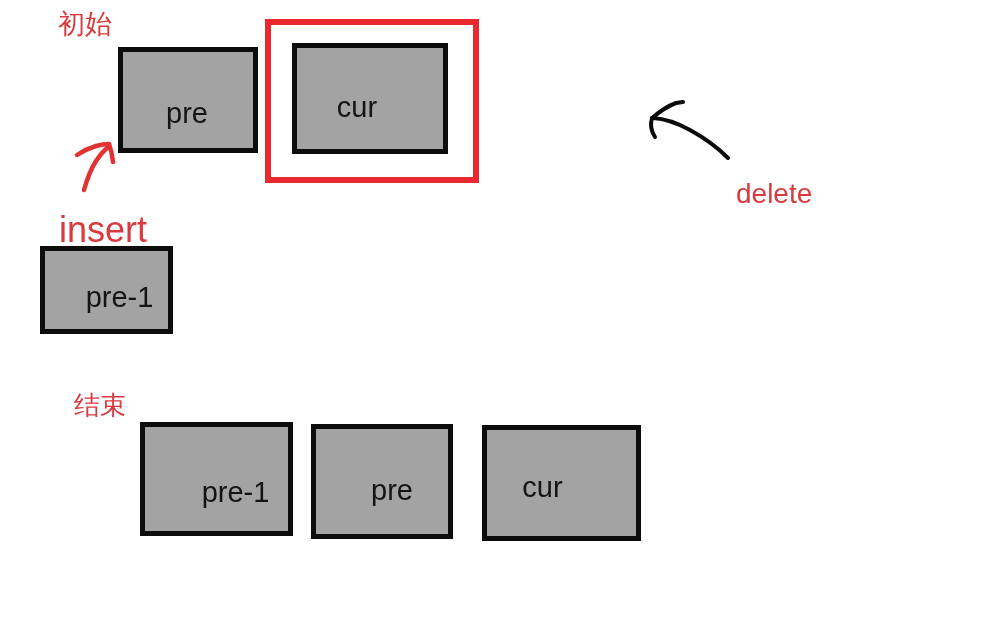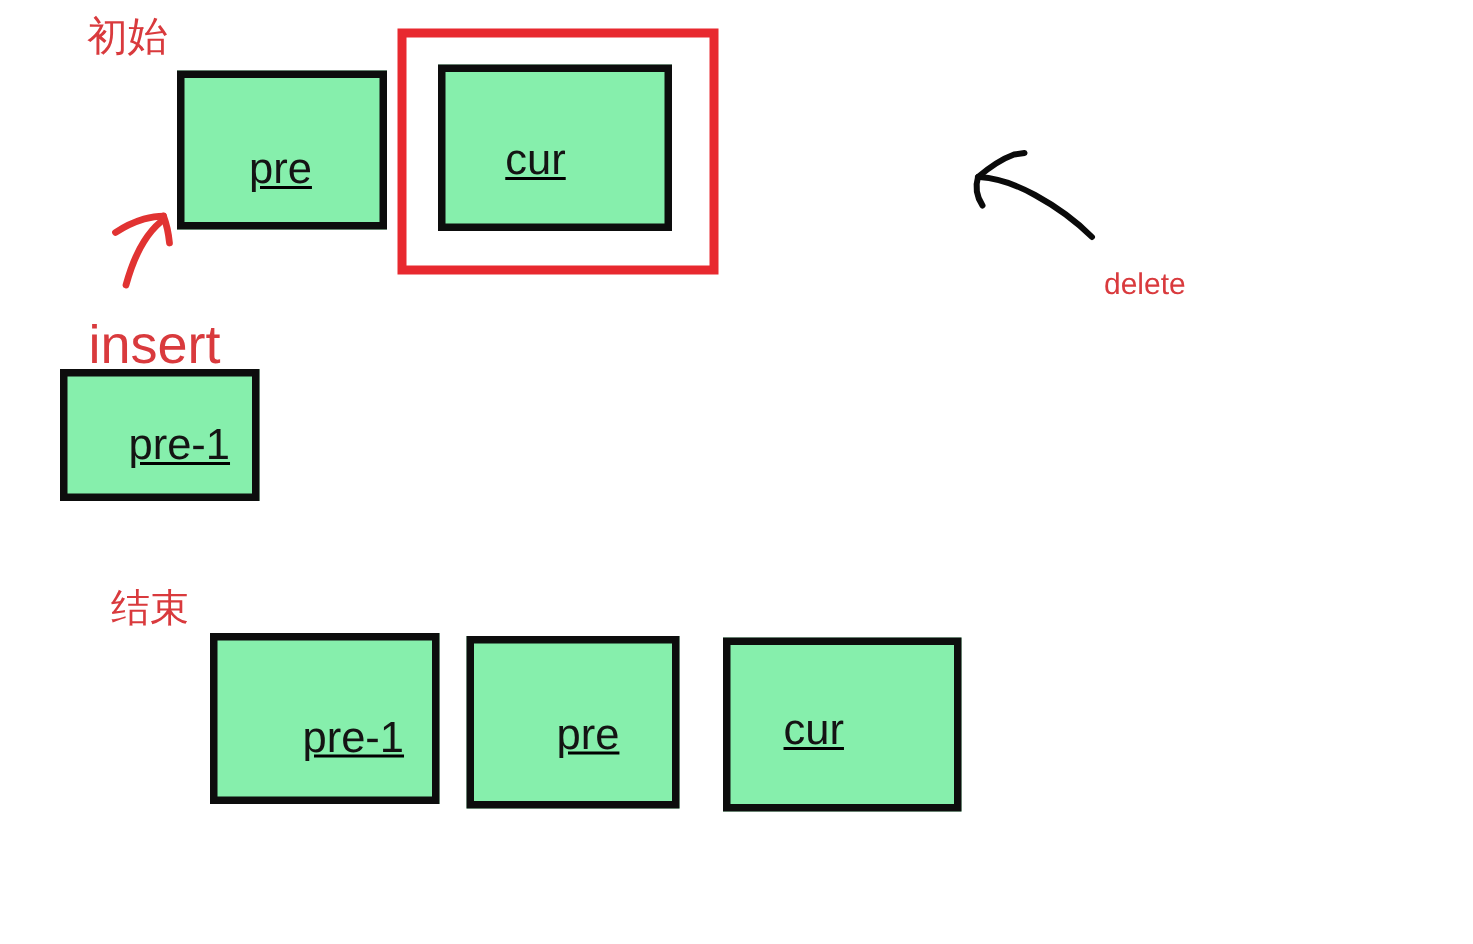"pre" .node-box { background: #86efac -> #a3a3a3; text-decoration: underline -> none }
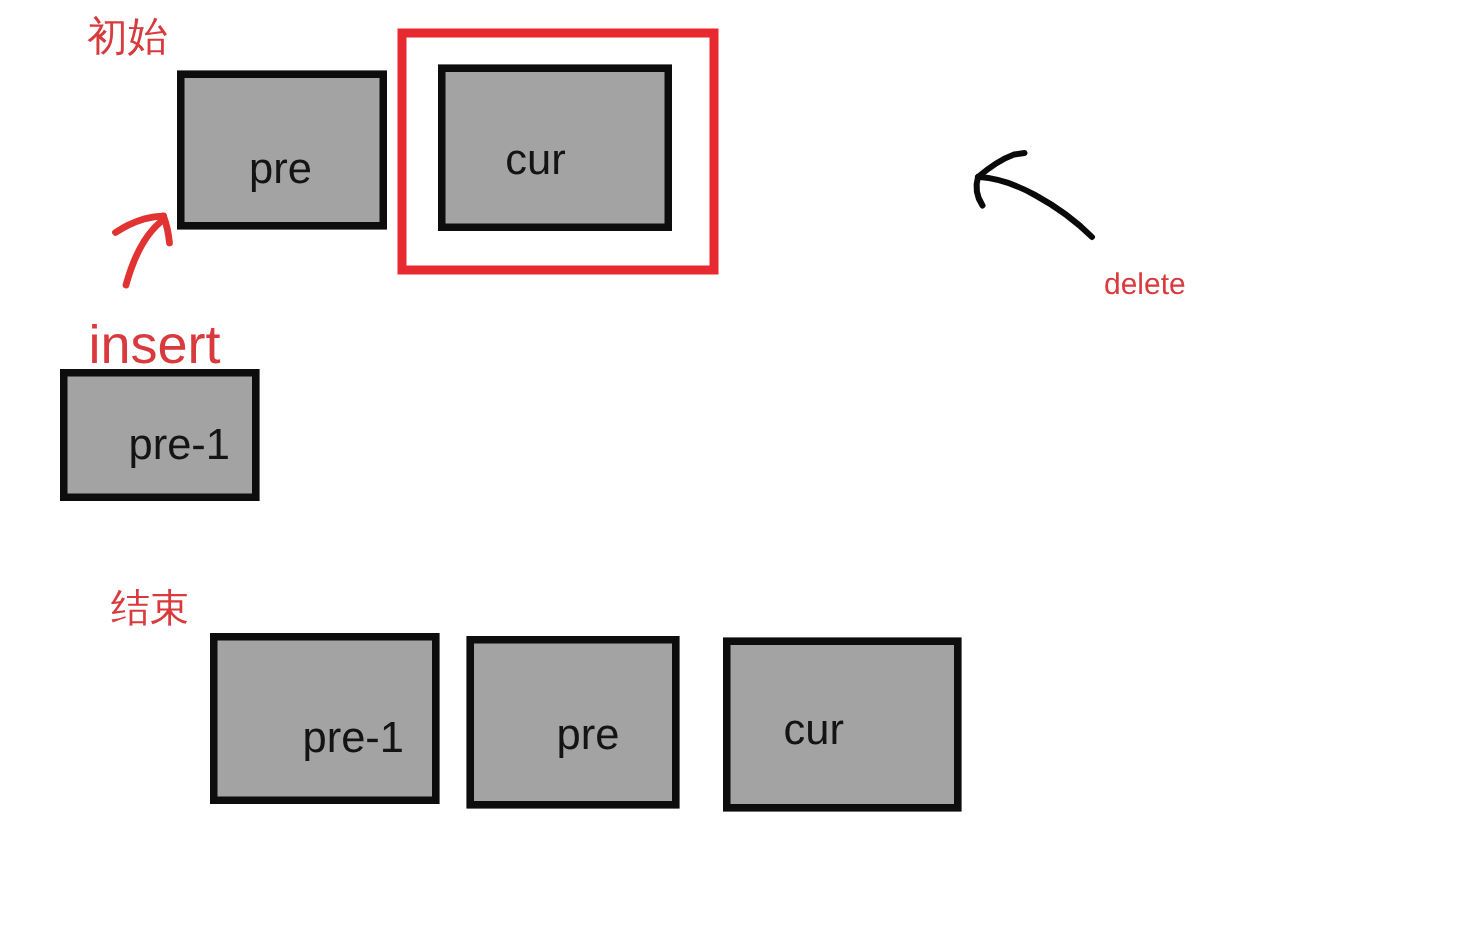"delete" div.red-caption { font-size: 20px -> 28px }
